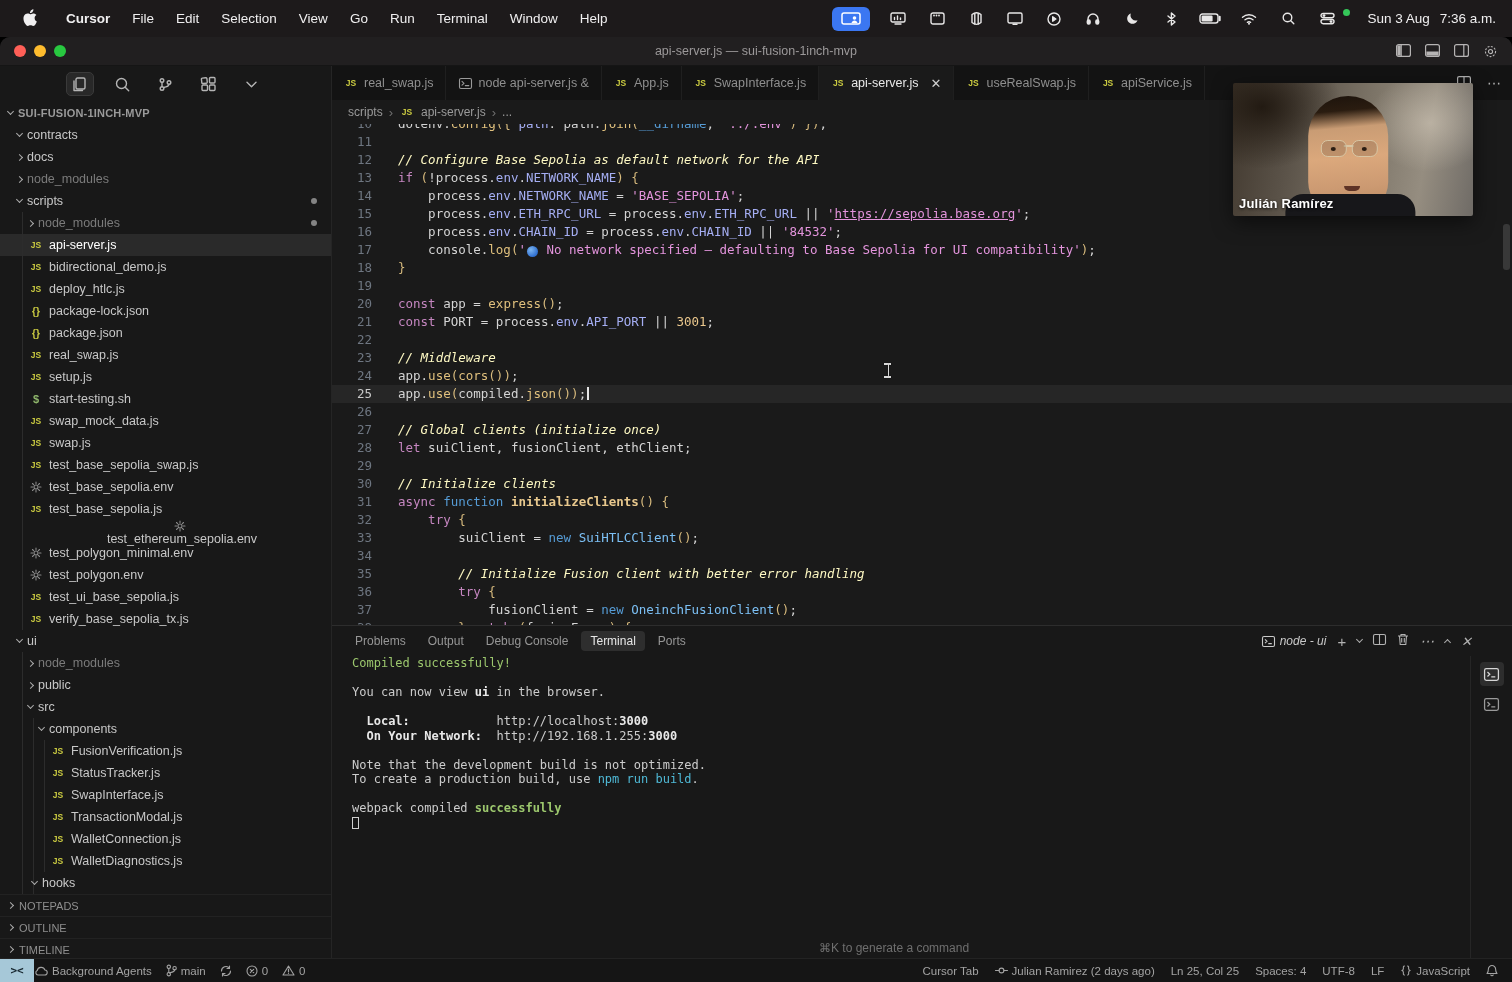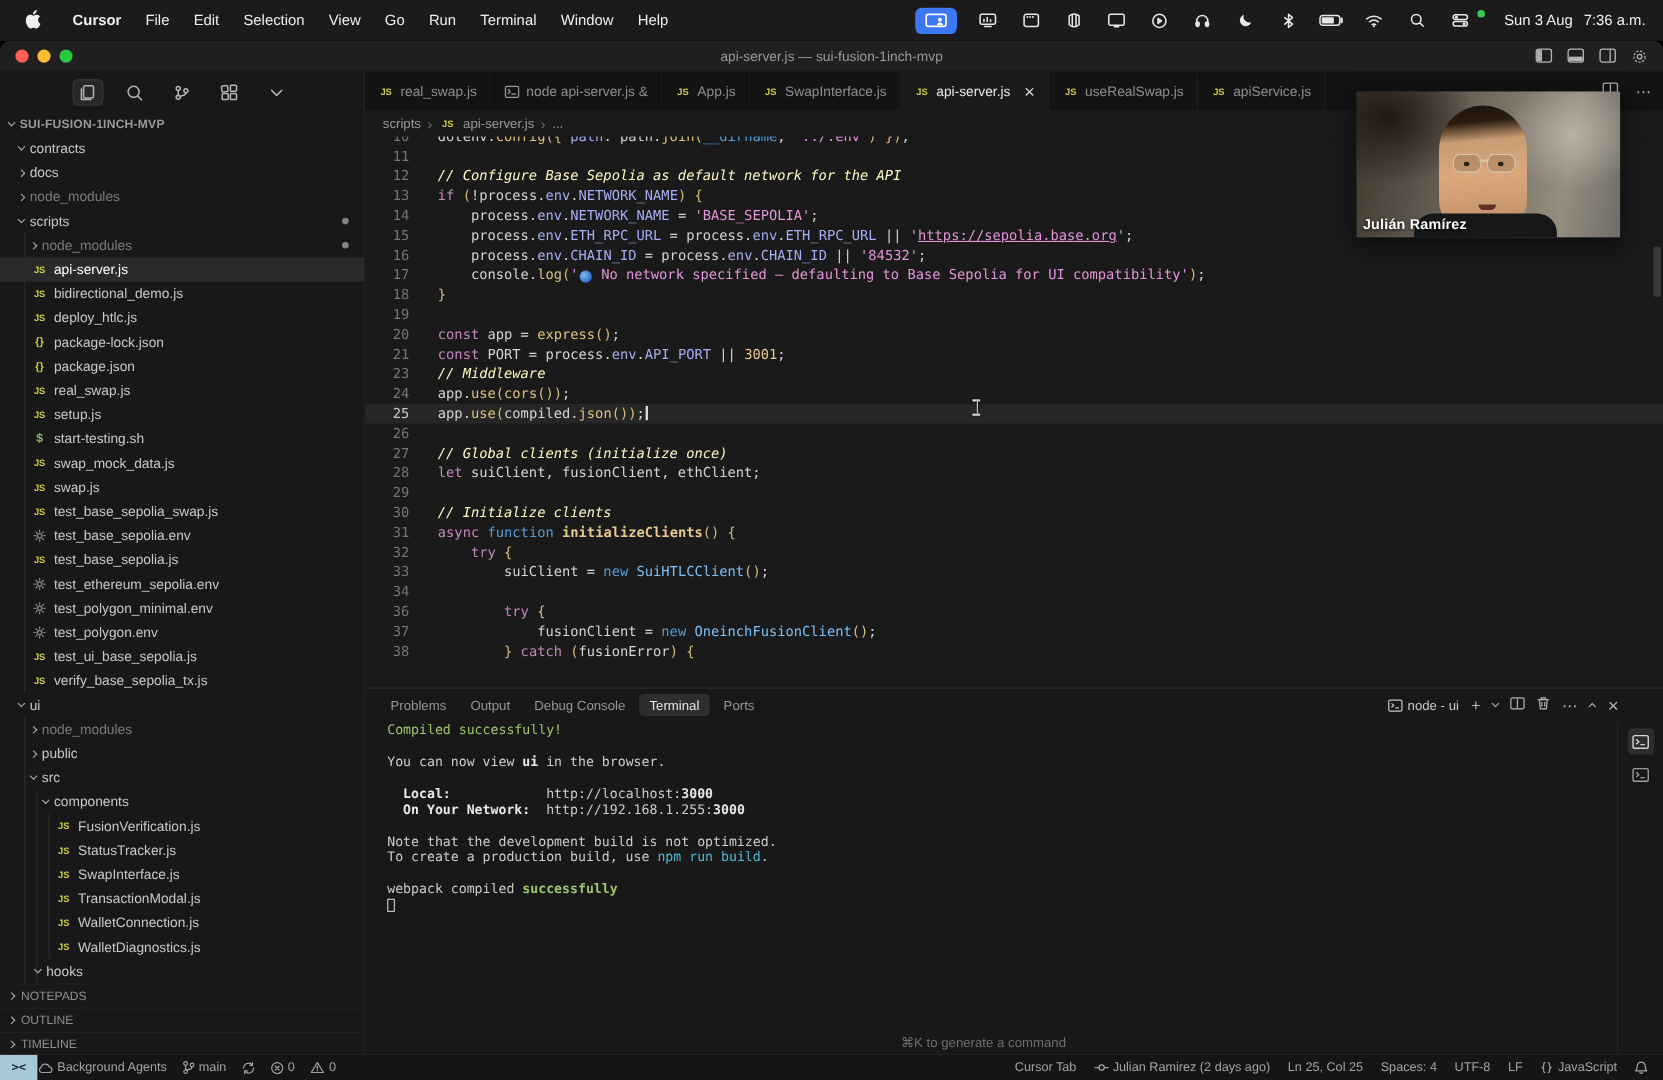"22" div.cline { html: none -> <div> <span>22</span> <span></span> </div> }
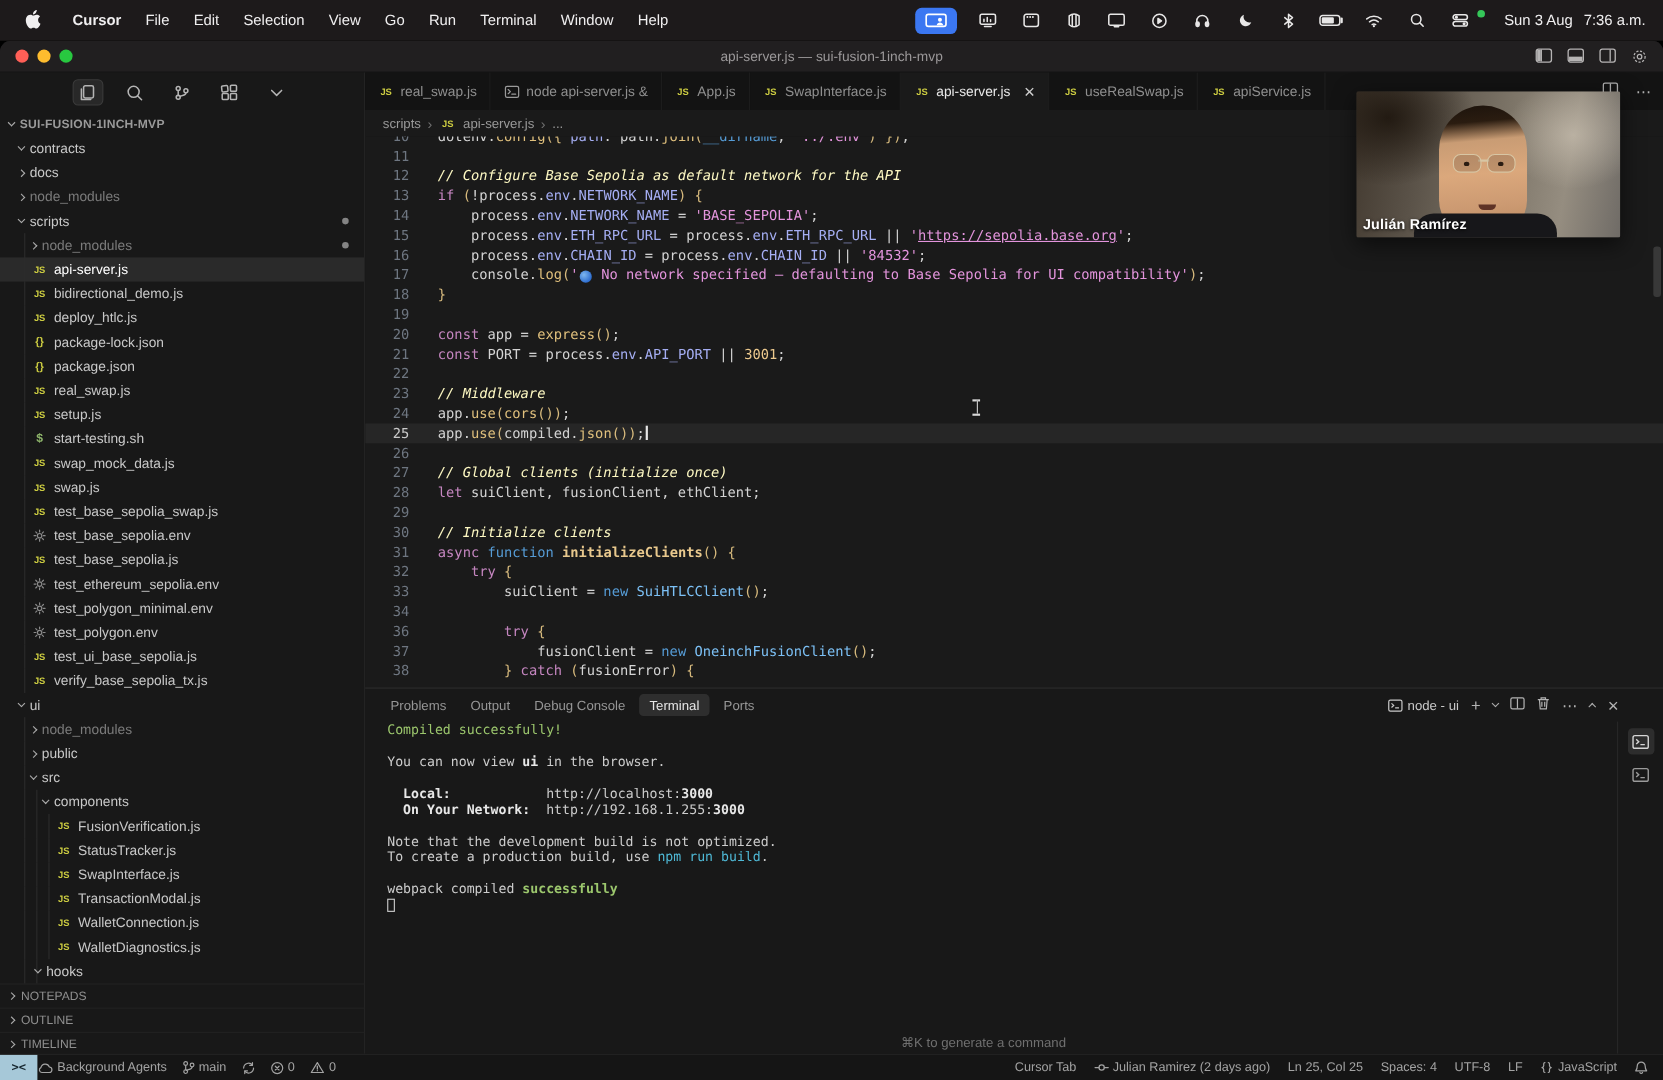"test_ethereum_sepolia.env" div.trow { flex-direction: none -> column }
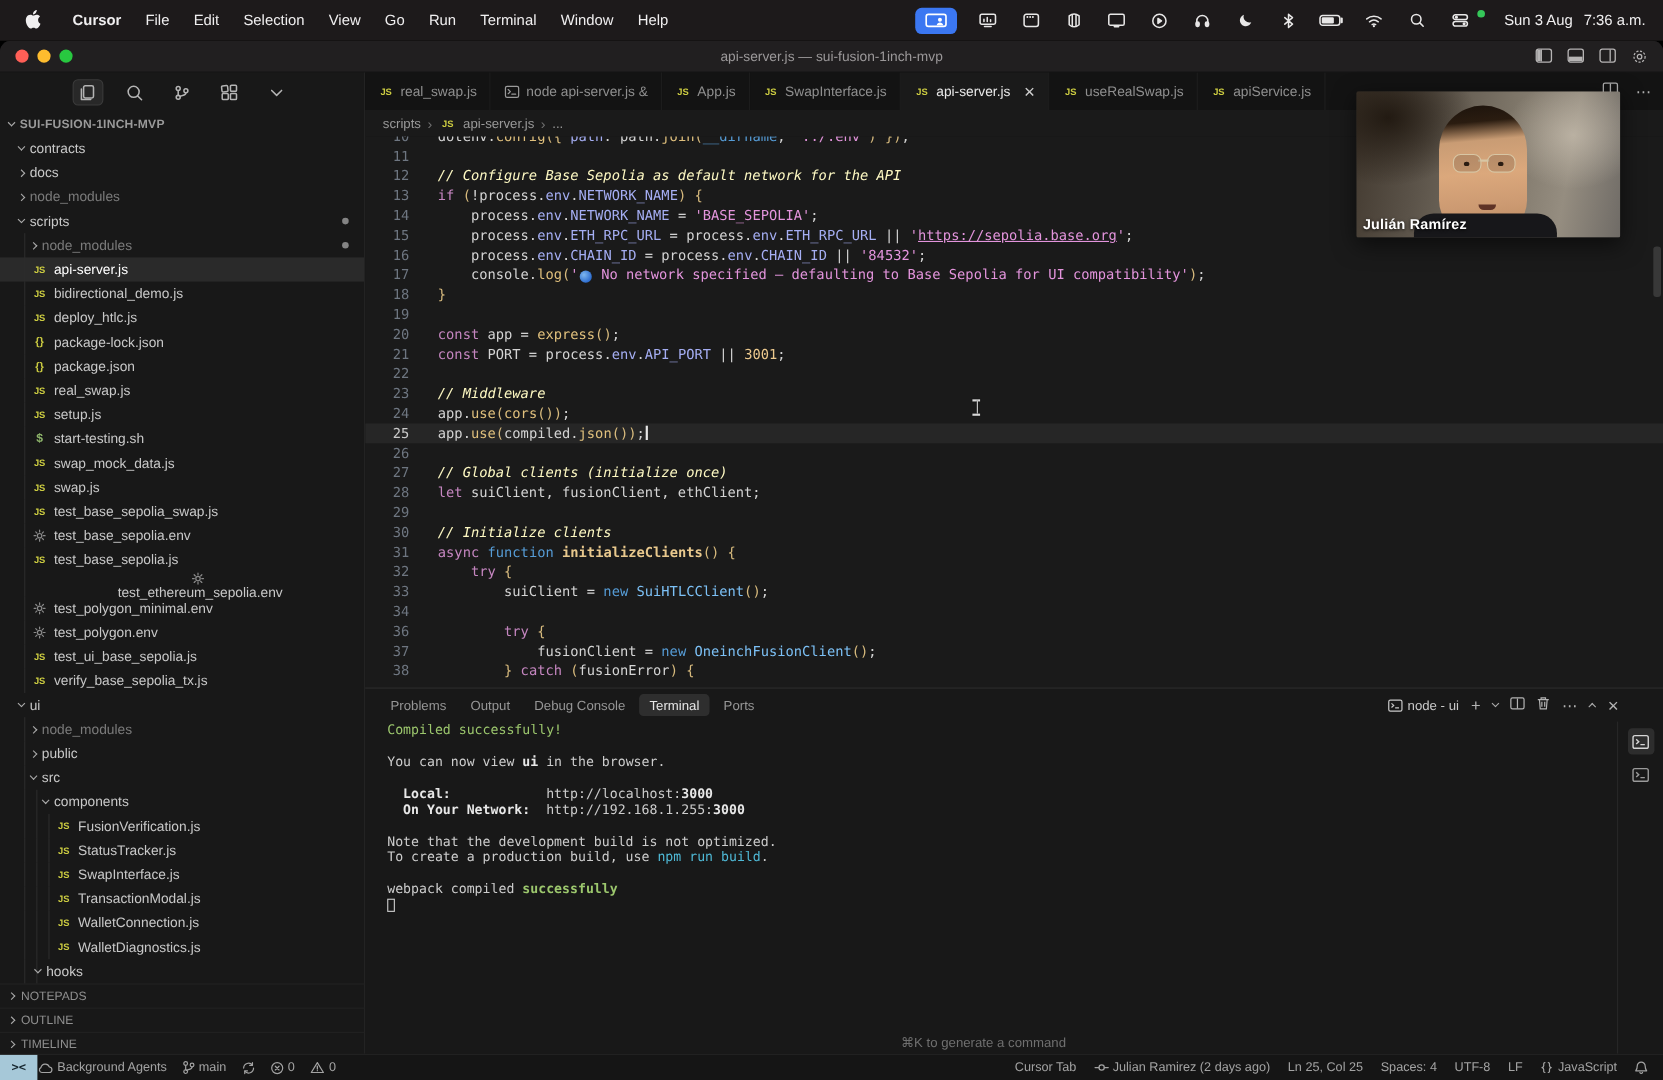"35" div.cline { html: none -> <div> <span>35</span> <span><span> // Initialize Fusion client with better error handling</span></span> </div> }
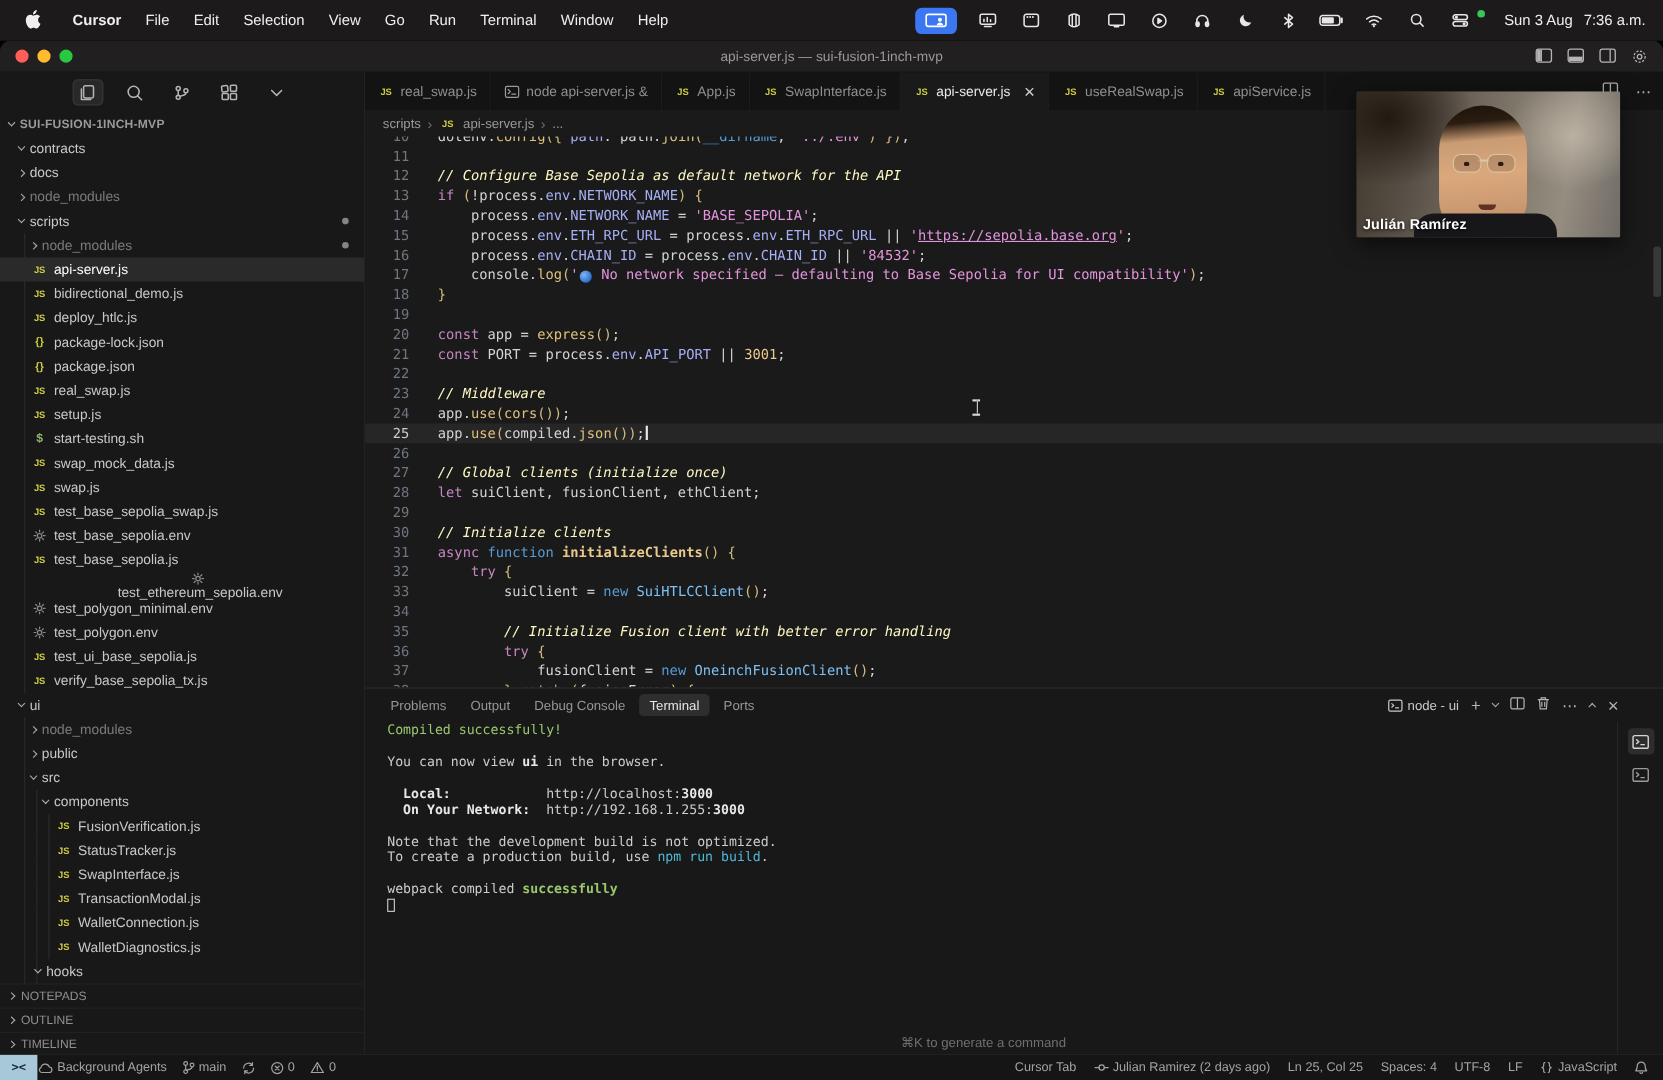"node - ui" #panel-actions { font-style: none -> italic }
